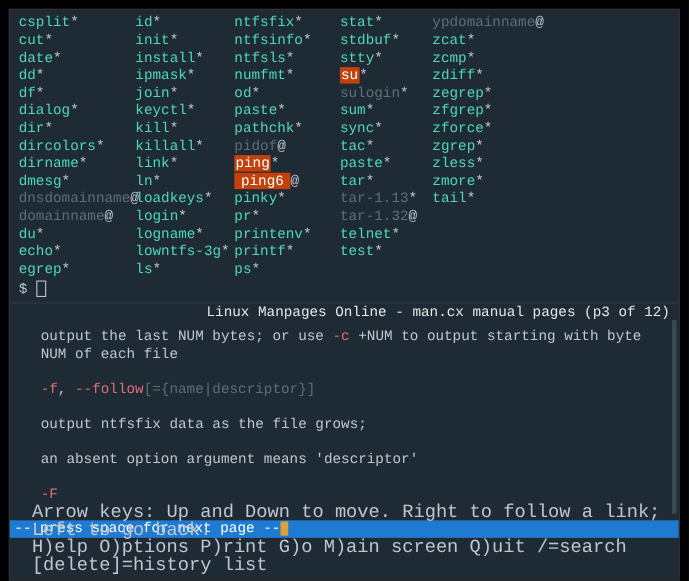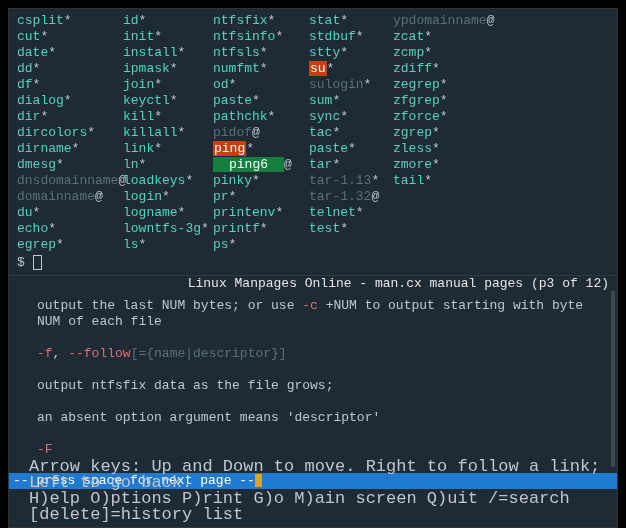"ping6" .hi-org { background: #15803d -> #c2410c; padding: 0 16px -> 0 6px }
